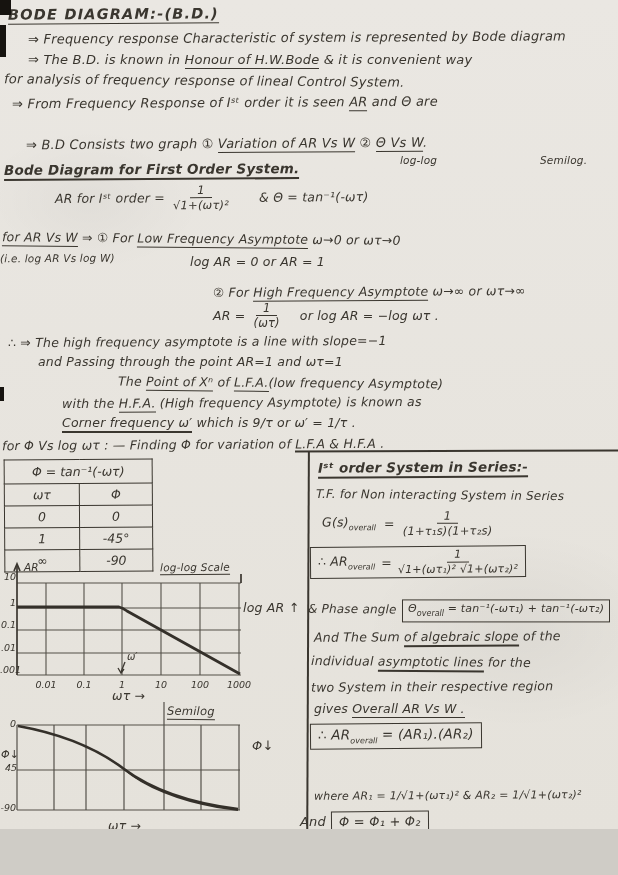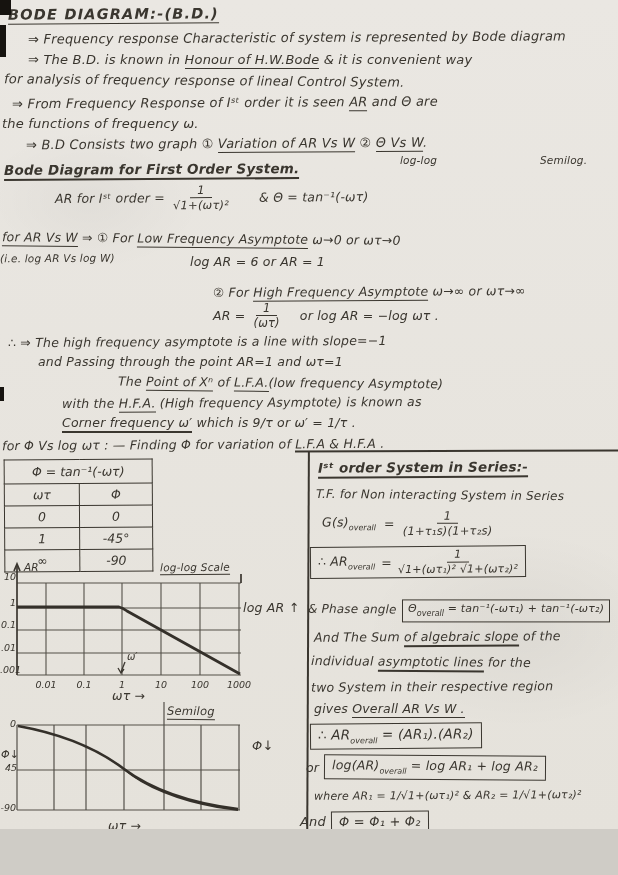"the functions of frequency ω." div.hw { html: <div> <span>the functions of frequency ω.</span> </div> -> none }
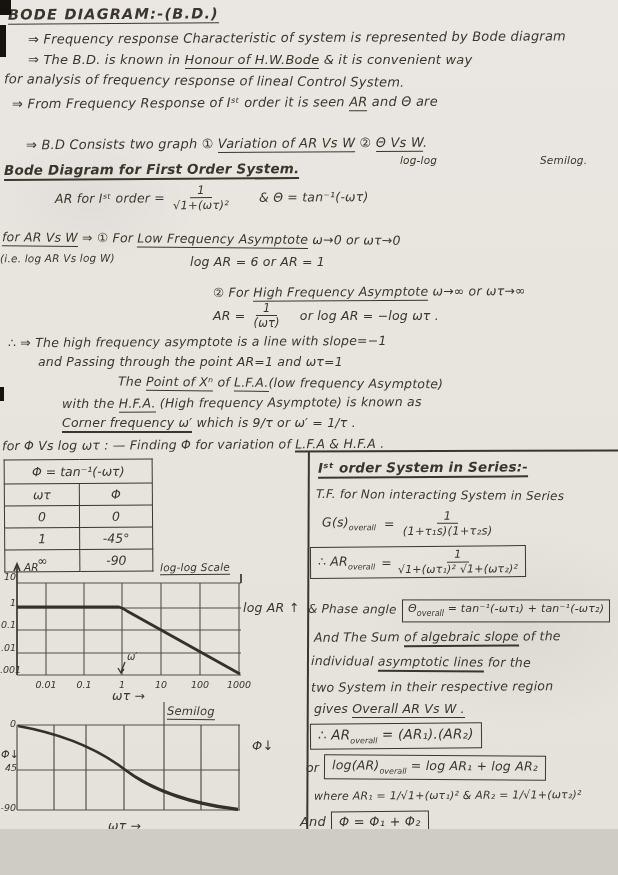"log AR = 6 or" span { text: 6 -> 0 }
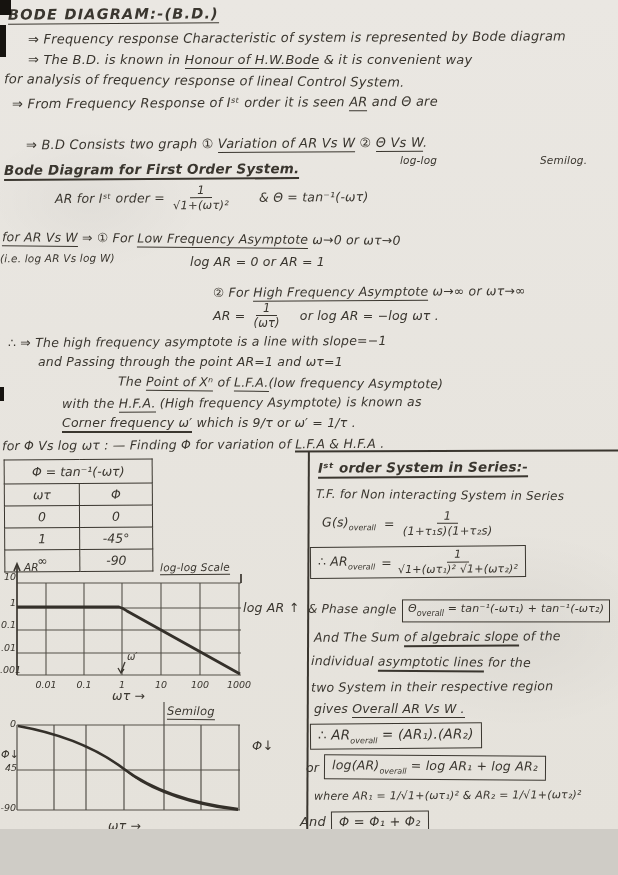"or" div.hw { html: <div> <span>or</span> <span> <span>log(AR)</span><span>overall</span> <span>= log AR₁ + log AR₂</span> </span> </div> -> none }
